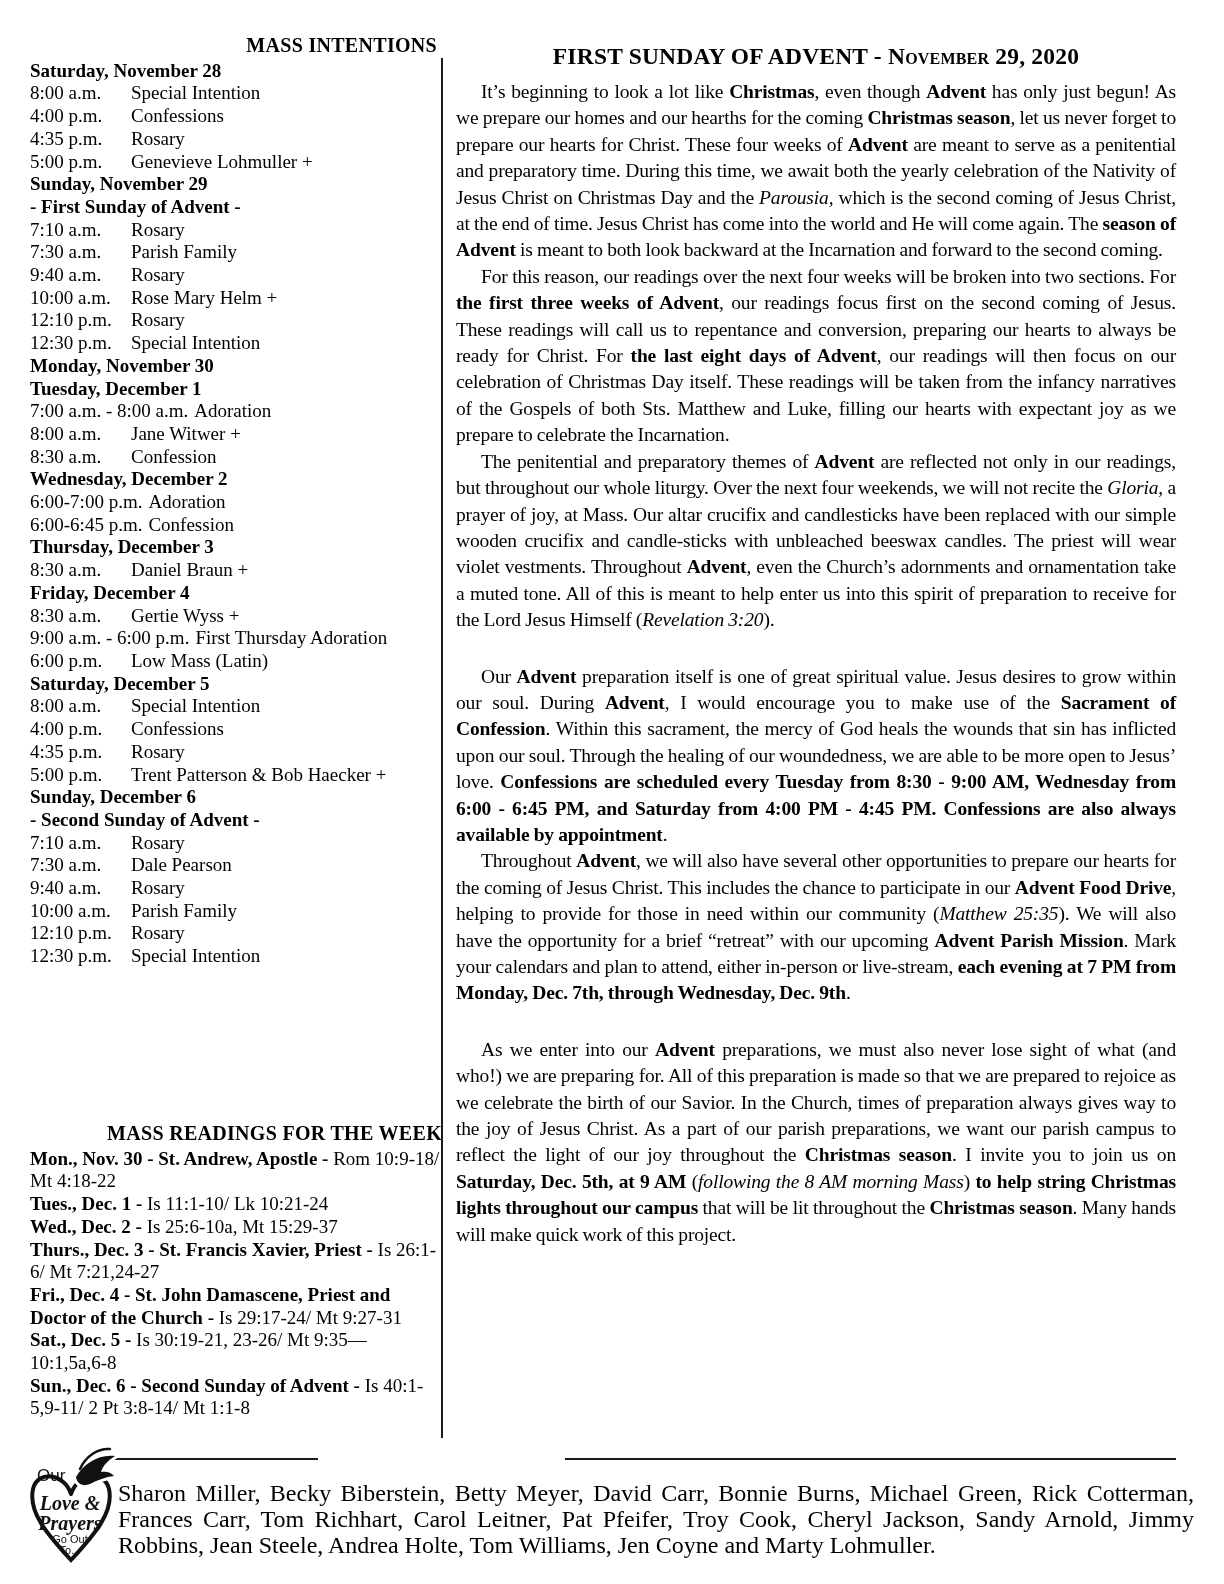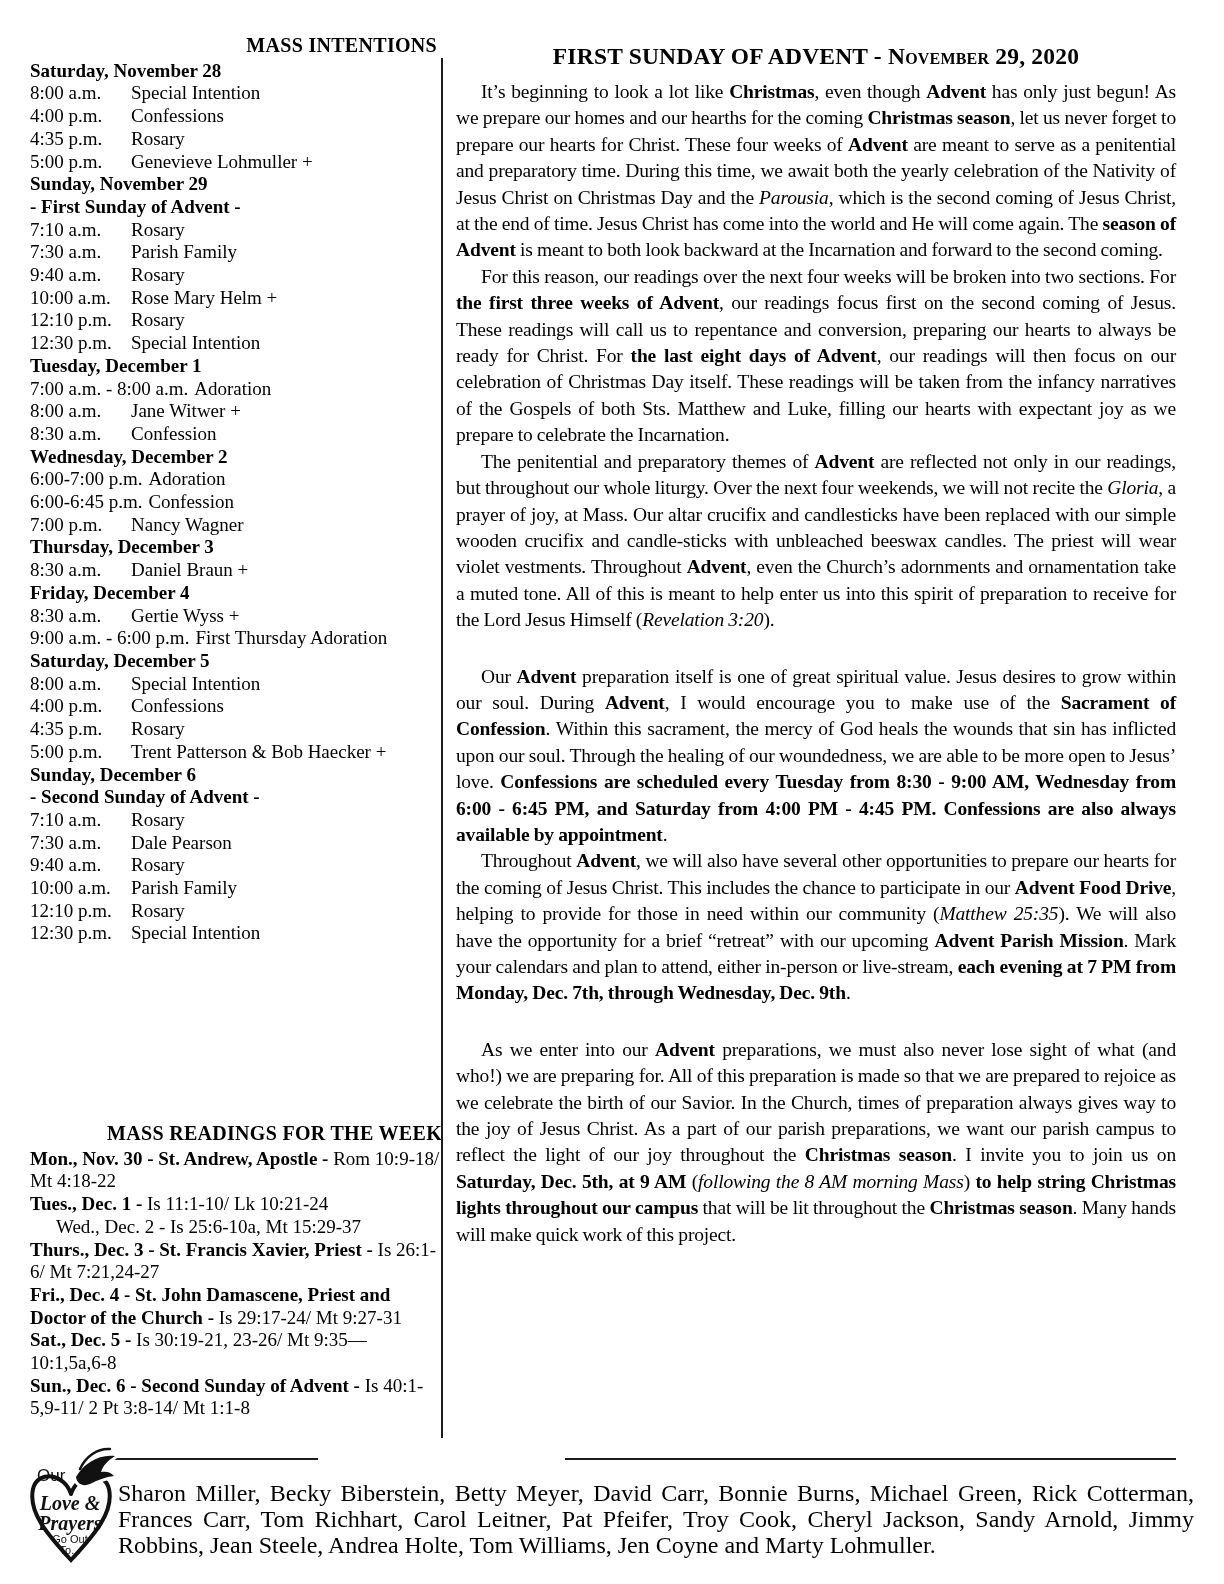"Monday, November 30" div.mi-heading { html: none -> <div>Monday, November 30</div> }
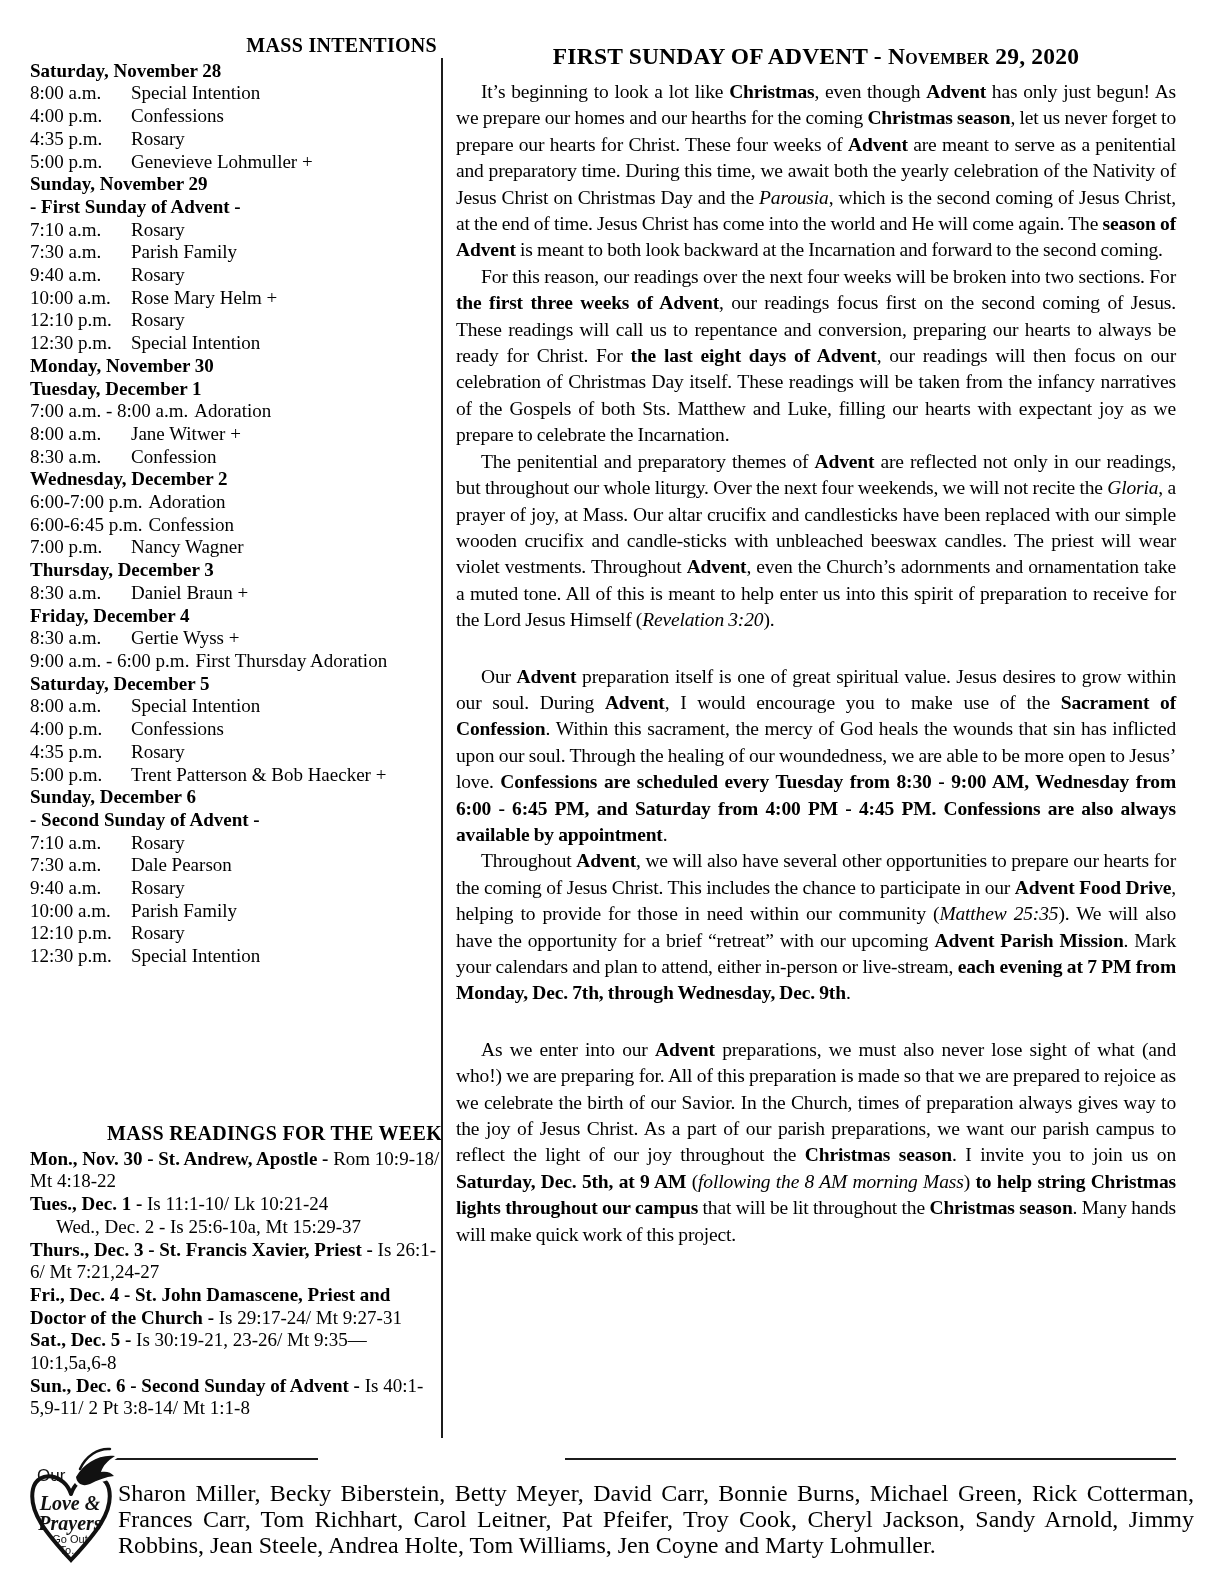"7:00 p.m." div.mi-row { html: <div> <span>7:00 p.m.</span> <span>Nancy Wagner</span> </div> -> none }
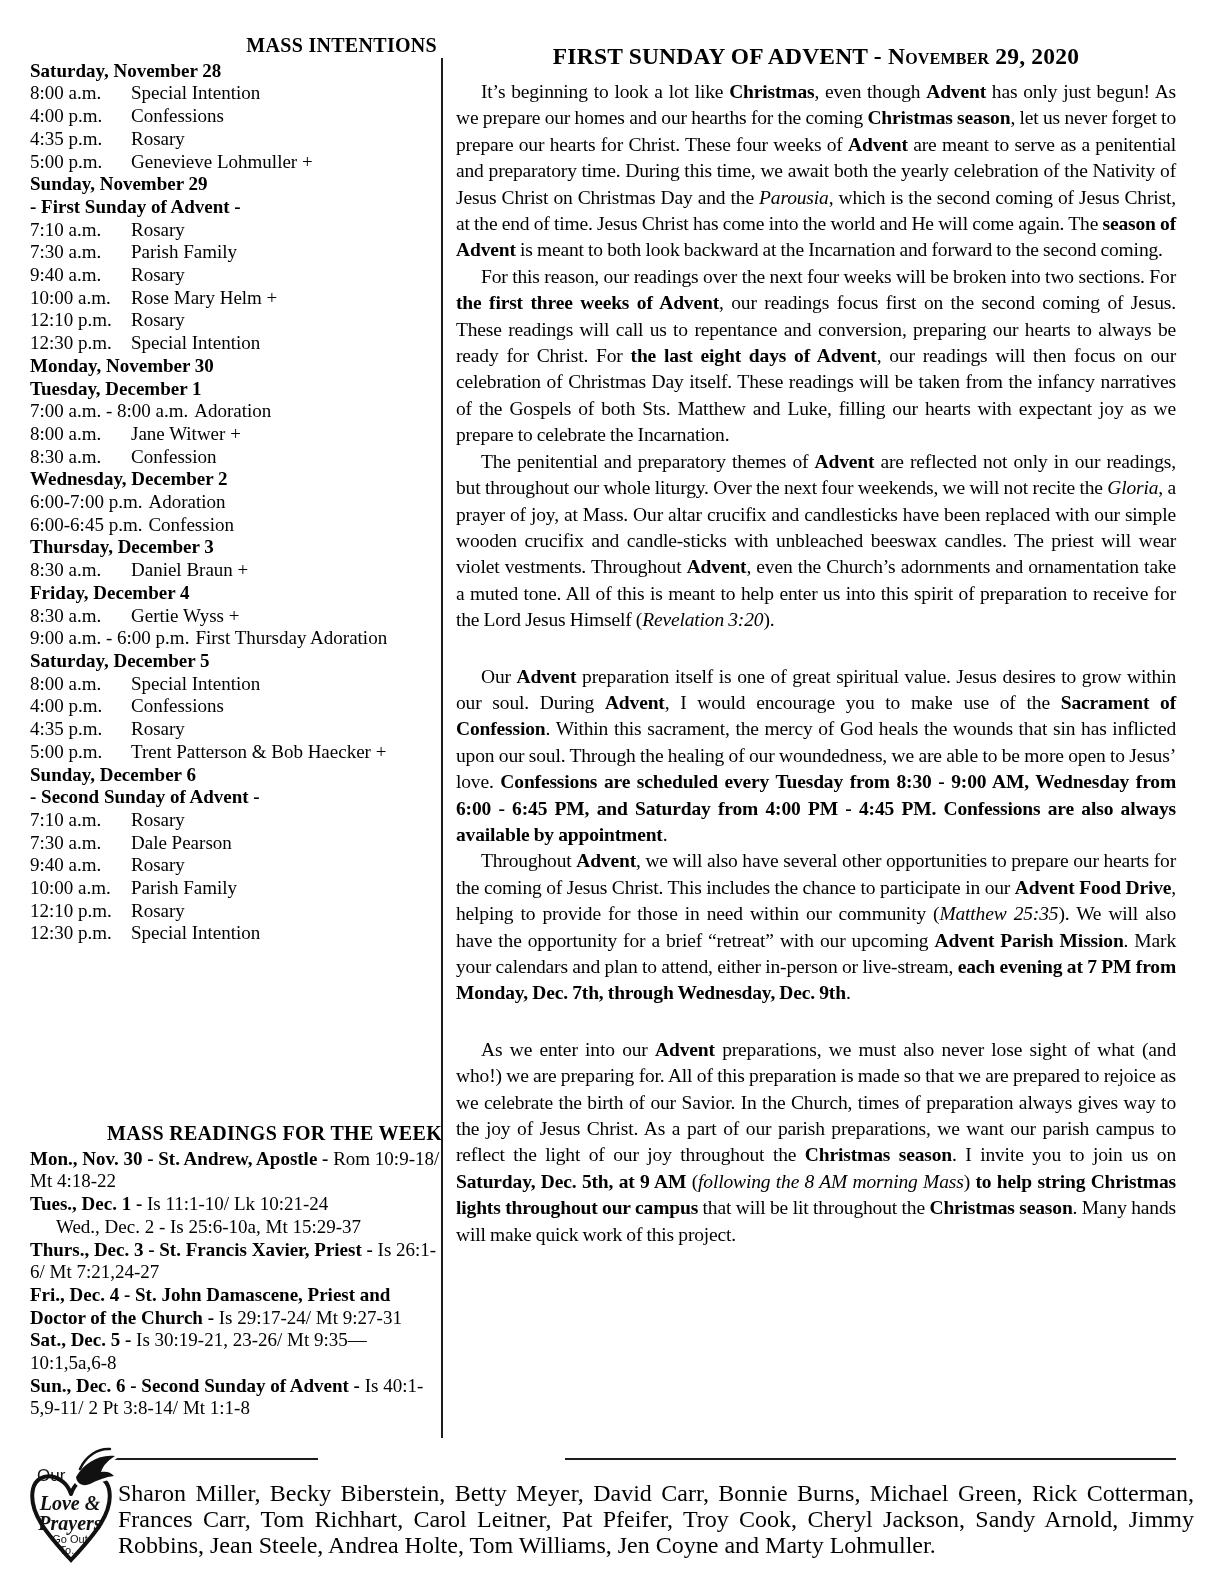"6:00 p.m." div.mi-row { html: none -> <div> <span>6:00 p.m.</span> <span>Low Mass (Latin)</span> </div> }
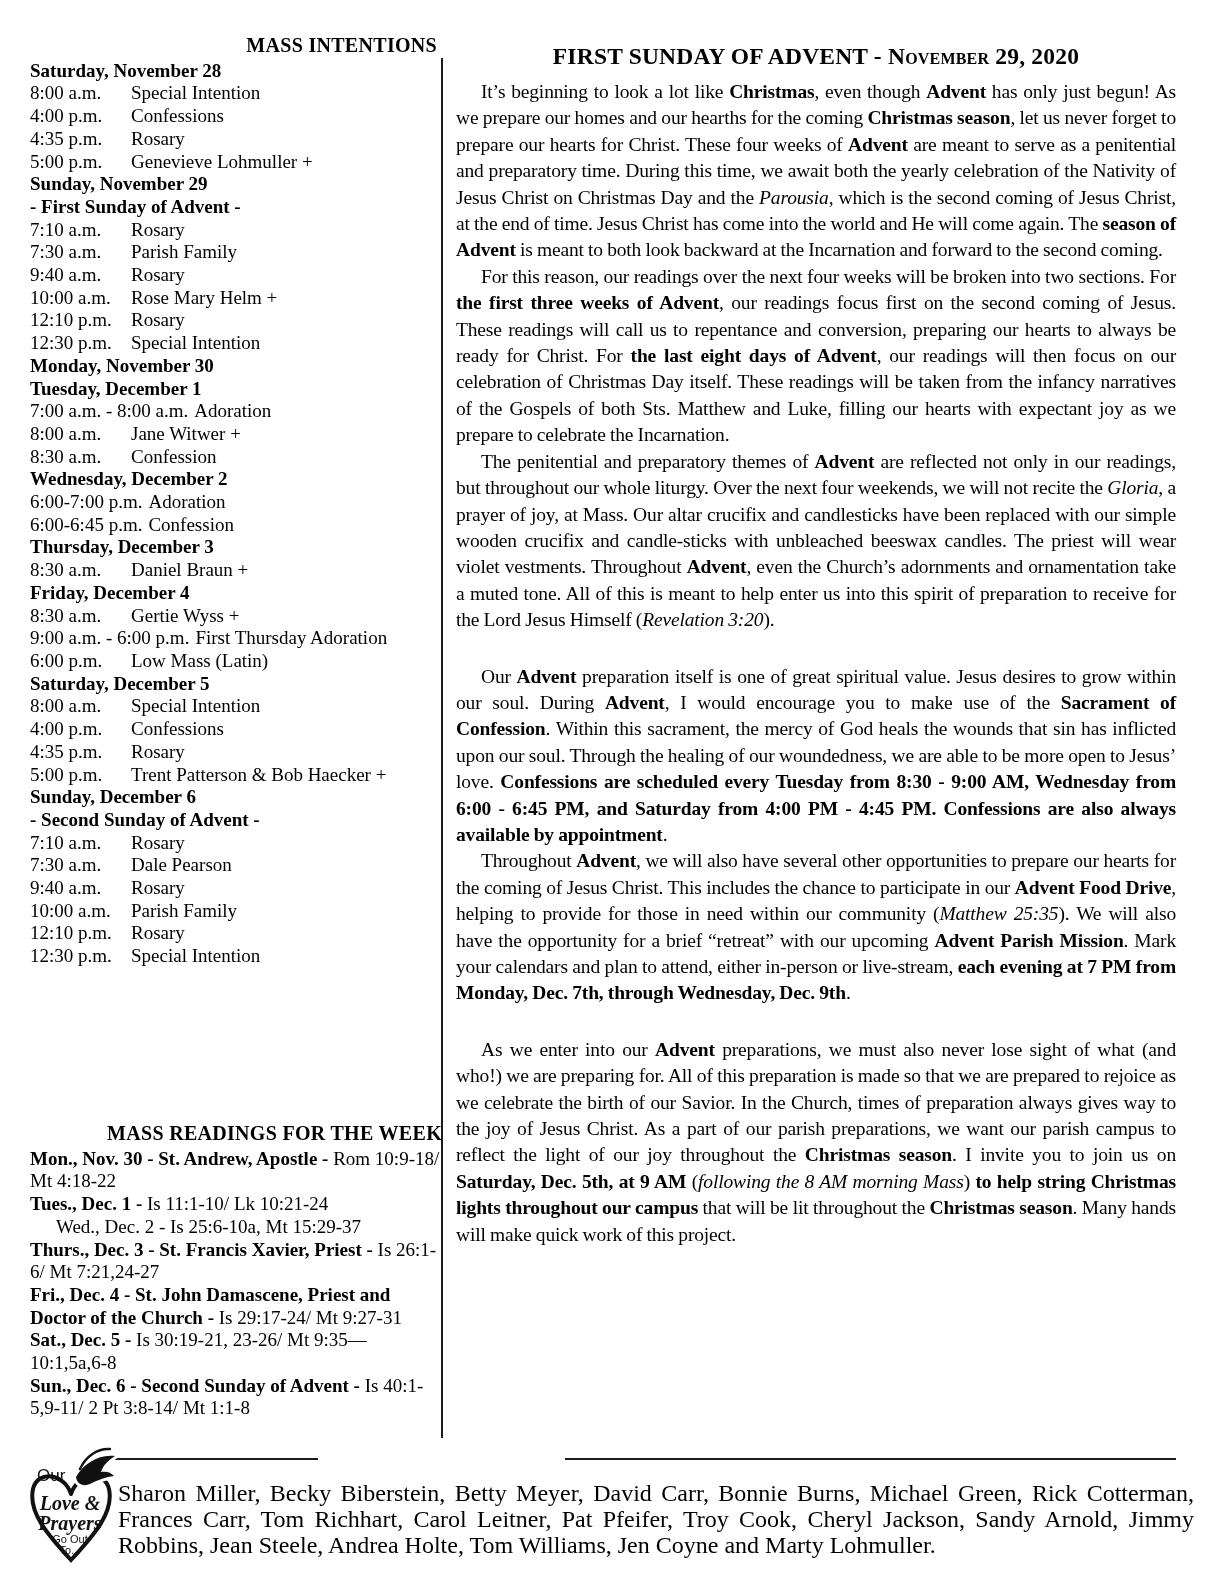"Wed., Dec. 2 -" span { font-weight: normal -> bold; margin-left: 26px -> none }
